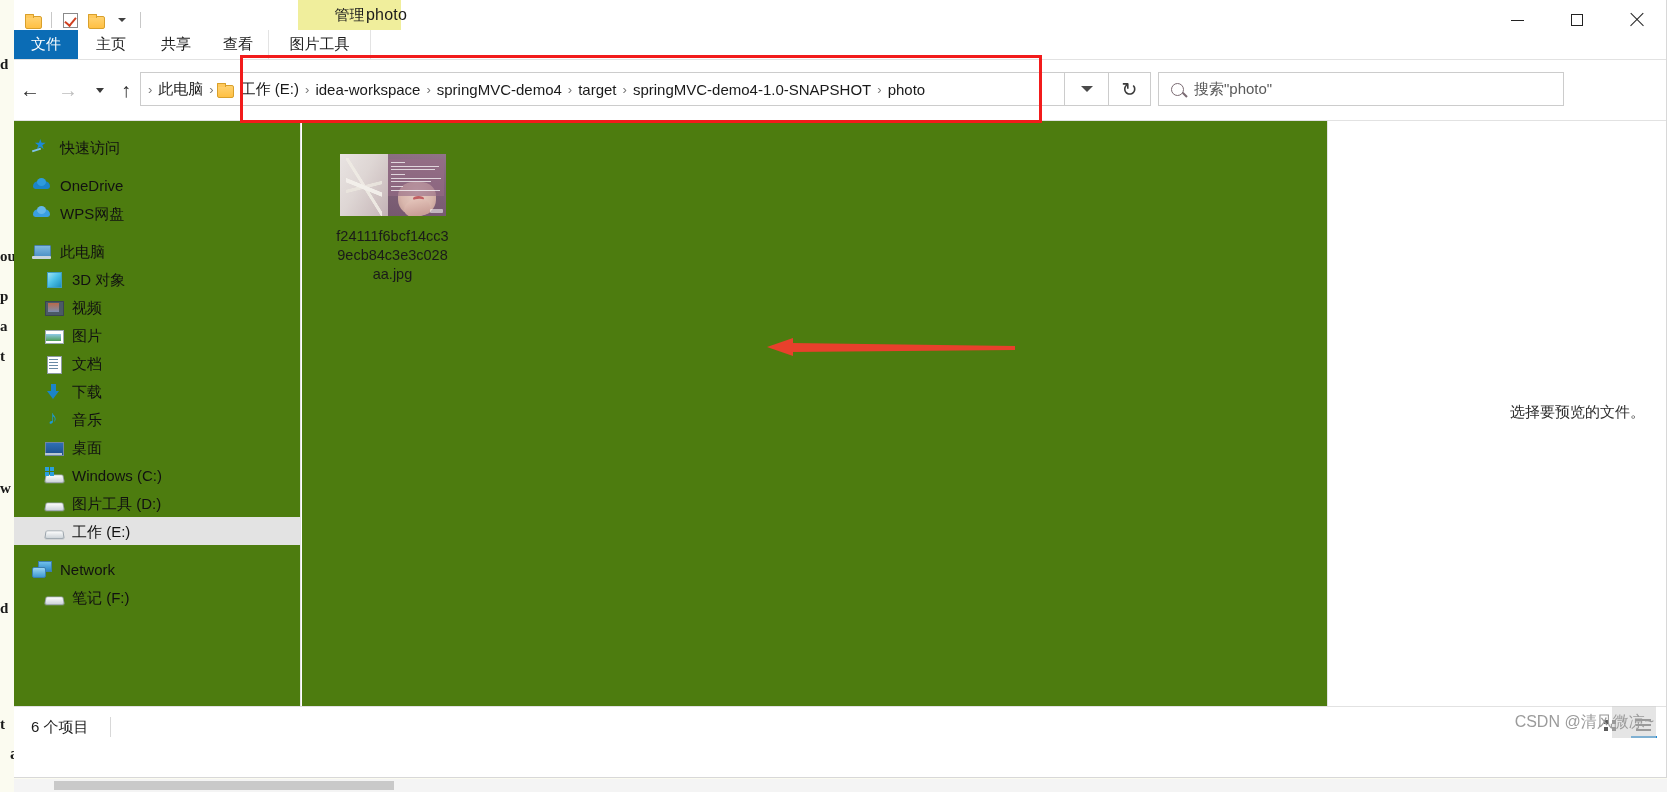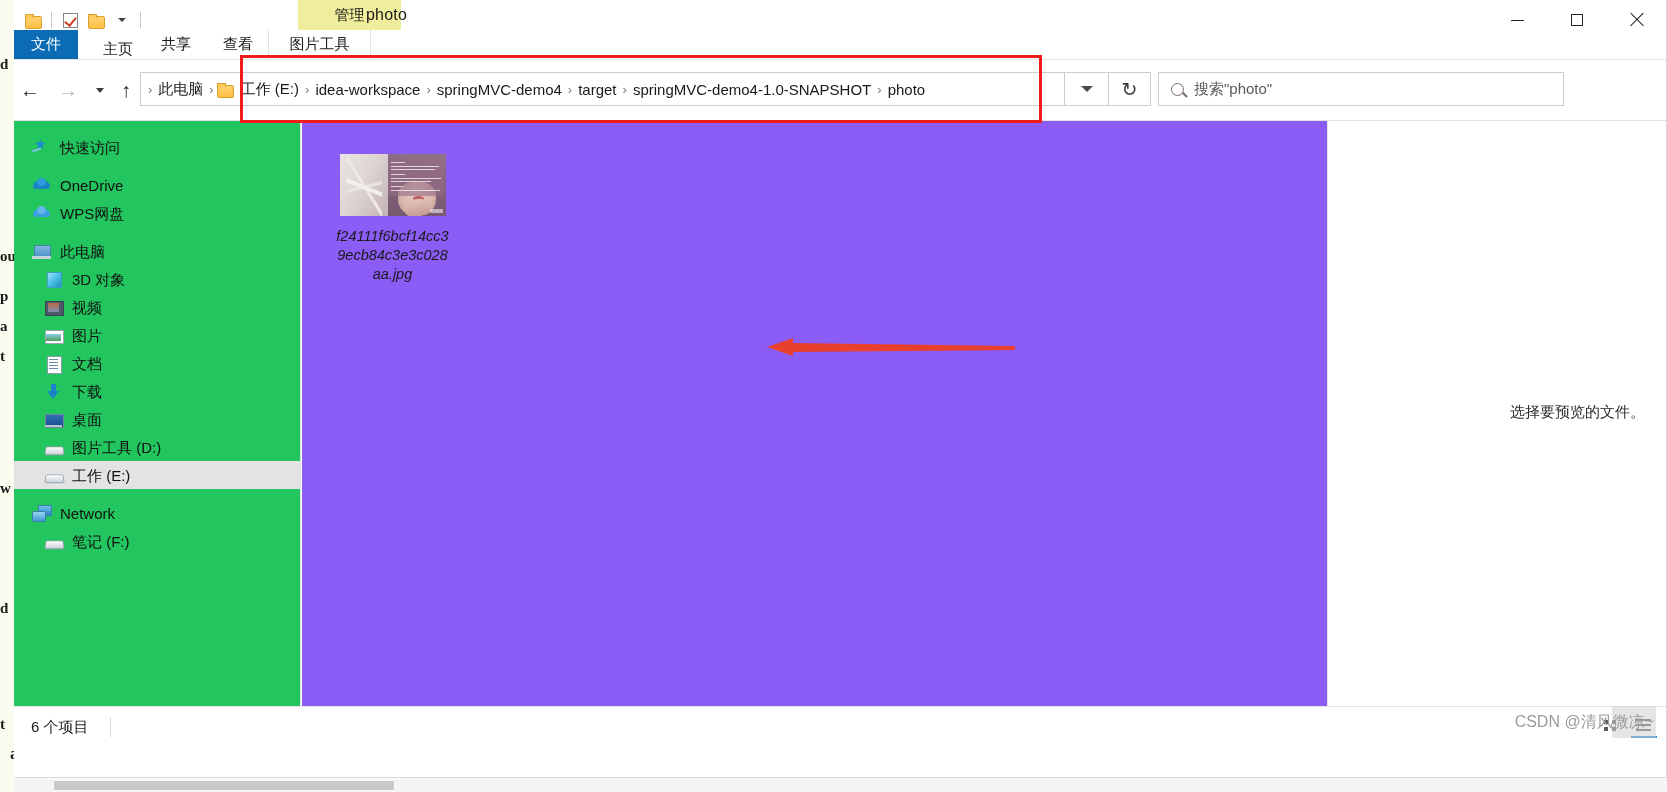"主页" .tab-home { align-items: flex-end -> none; left: 76px -> 69px }
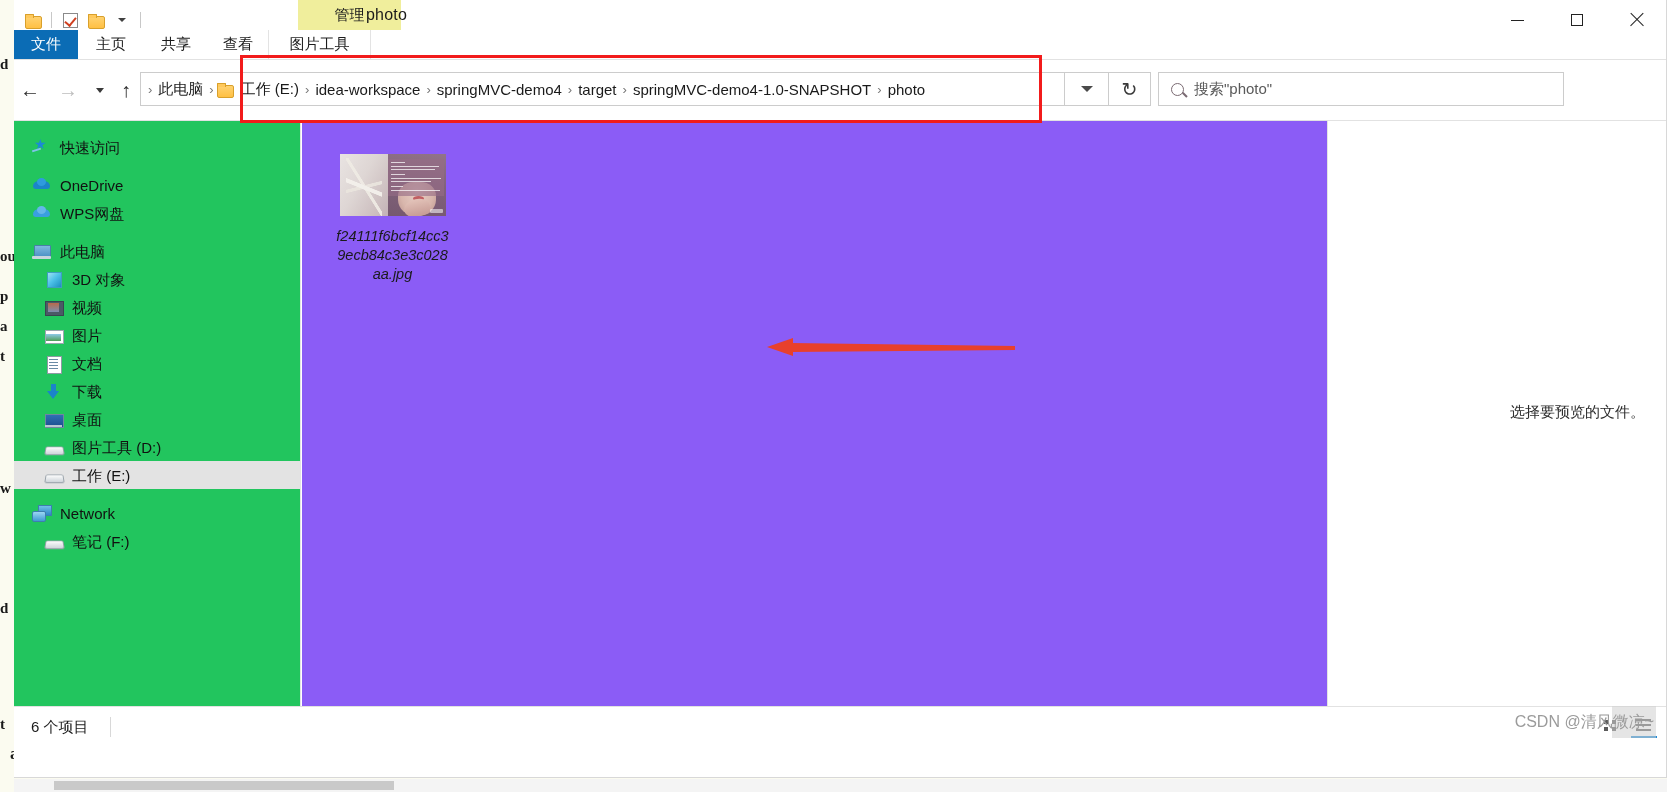"快速访问" .sidebar { background: #22c55e -> #4d7c0f }
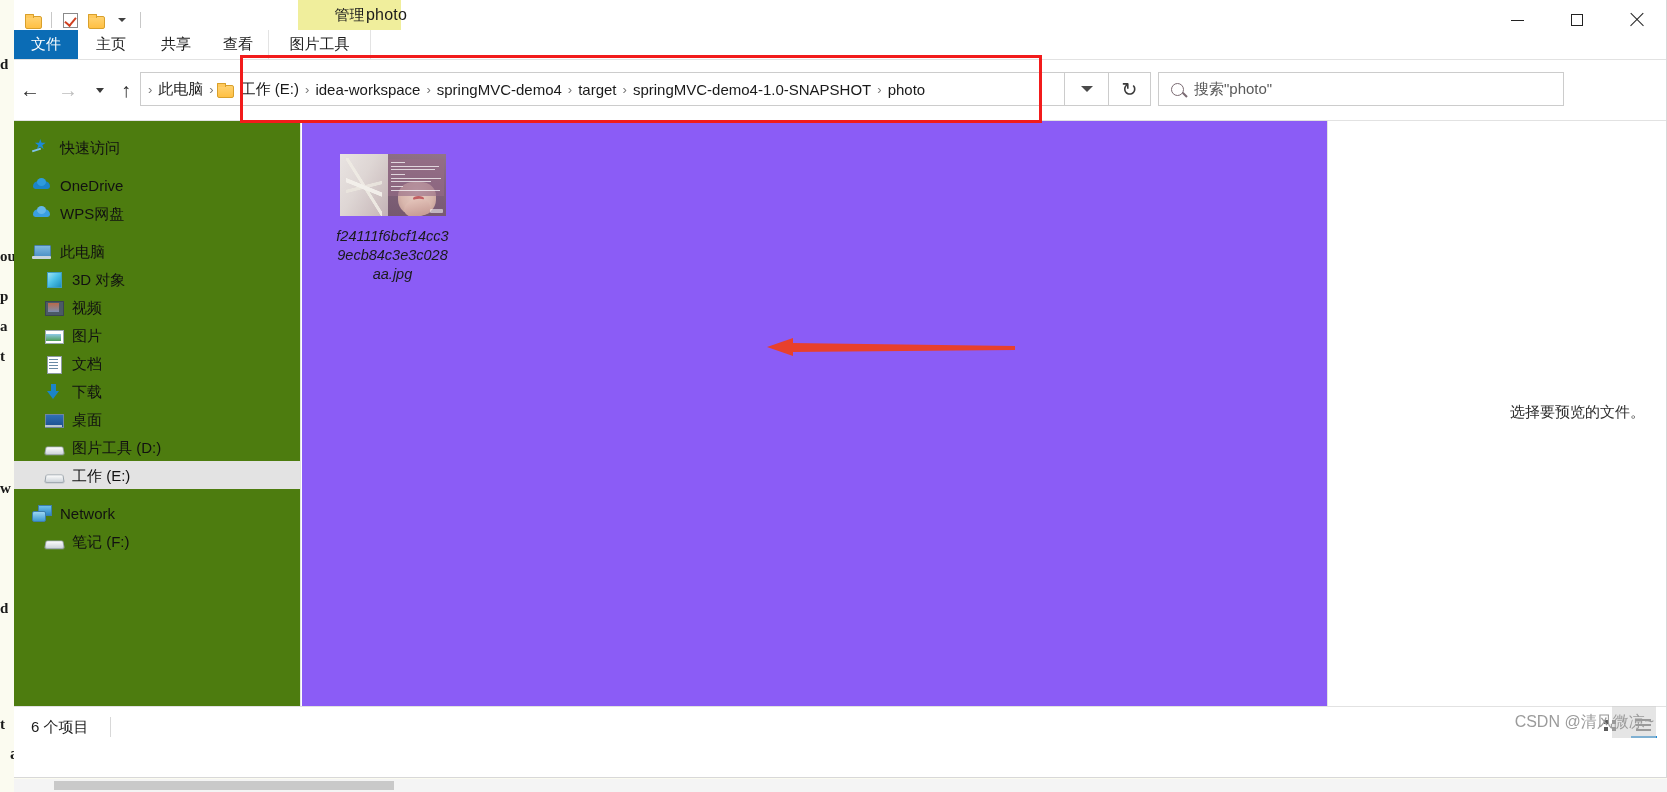"f24111f6bcf14cc39ecb84c3e3c028aa.jpg" .content { background: #8b5cf6 -> #4d7c0f; font-style: italic -> none }
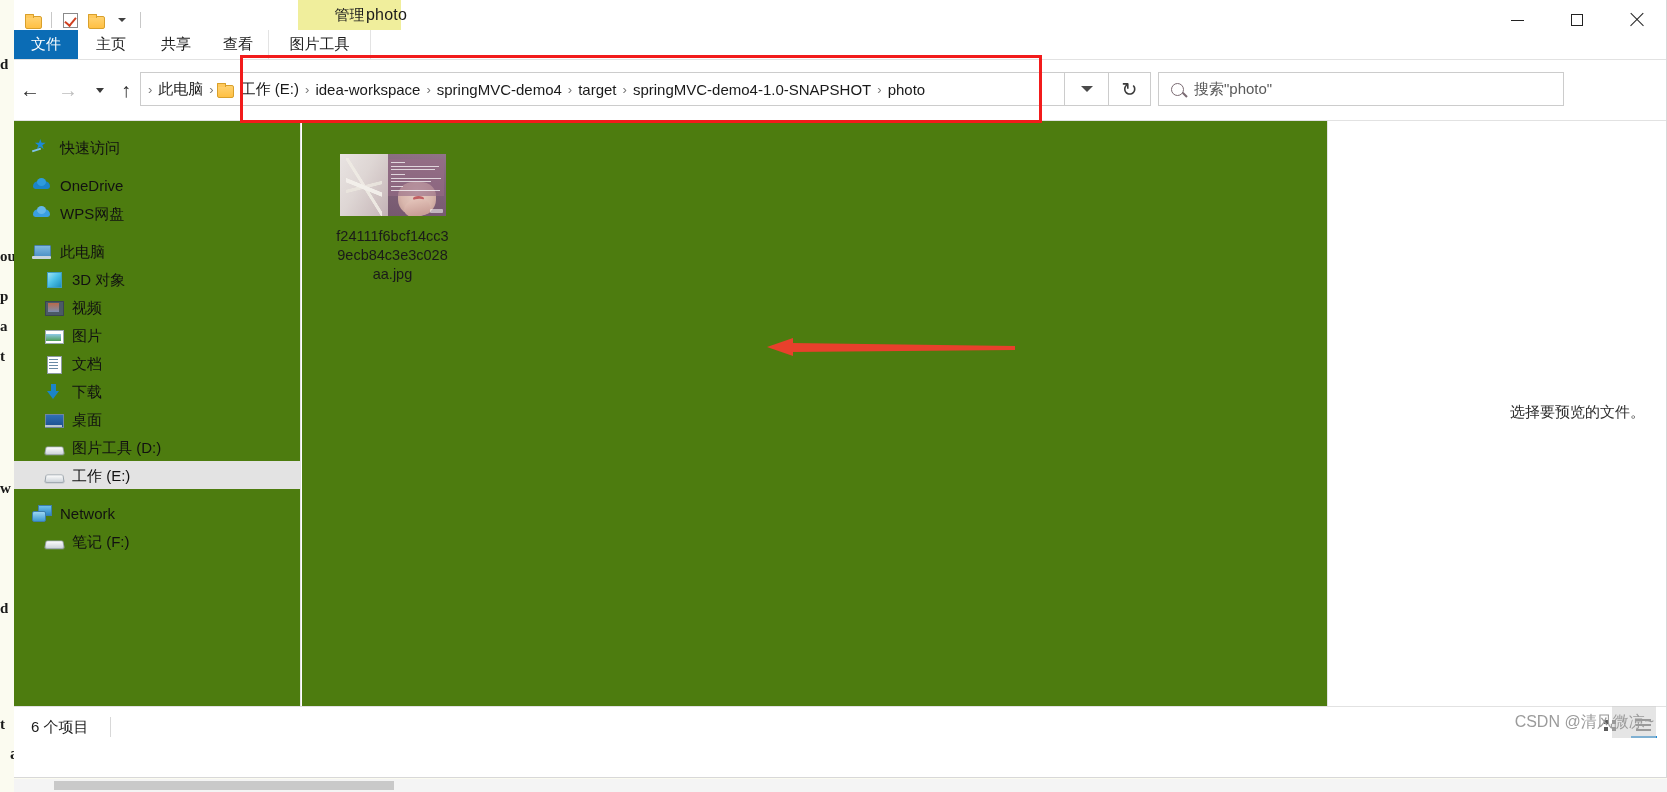"音乐" div.nav-item { html: none -> <div> <span></span> <span>音乐</span> </div> }
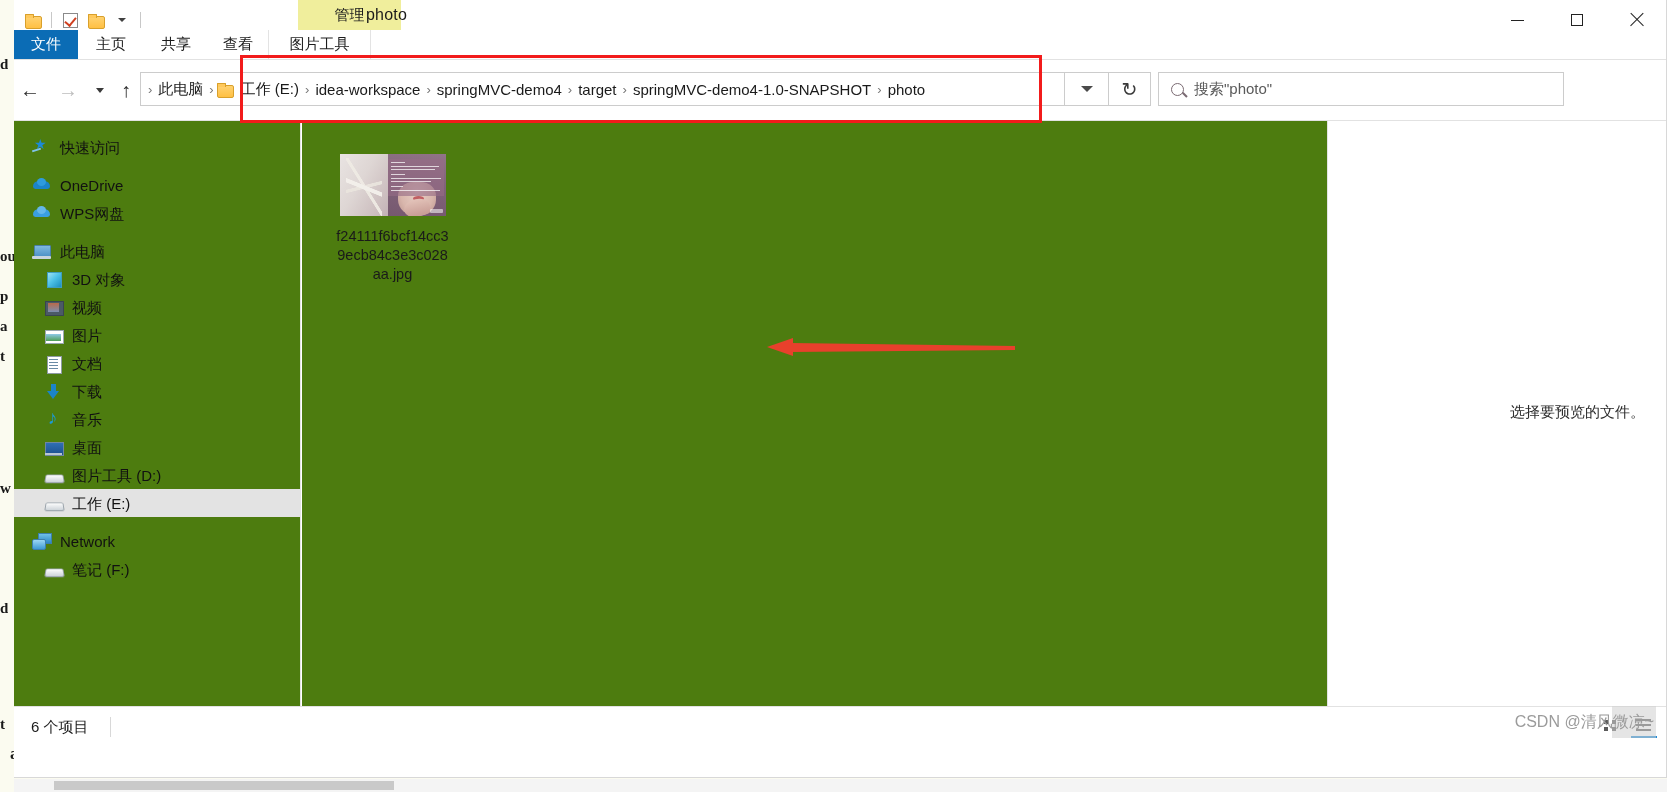"Windows (C:)" div.nav-item { html: none -> <div> <span></span> <span>Windows (C:)</span> </div> }
